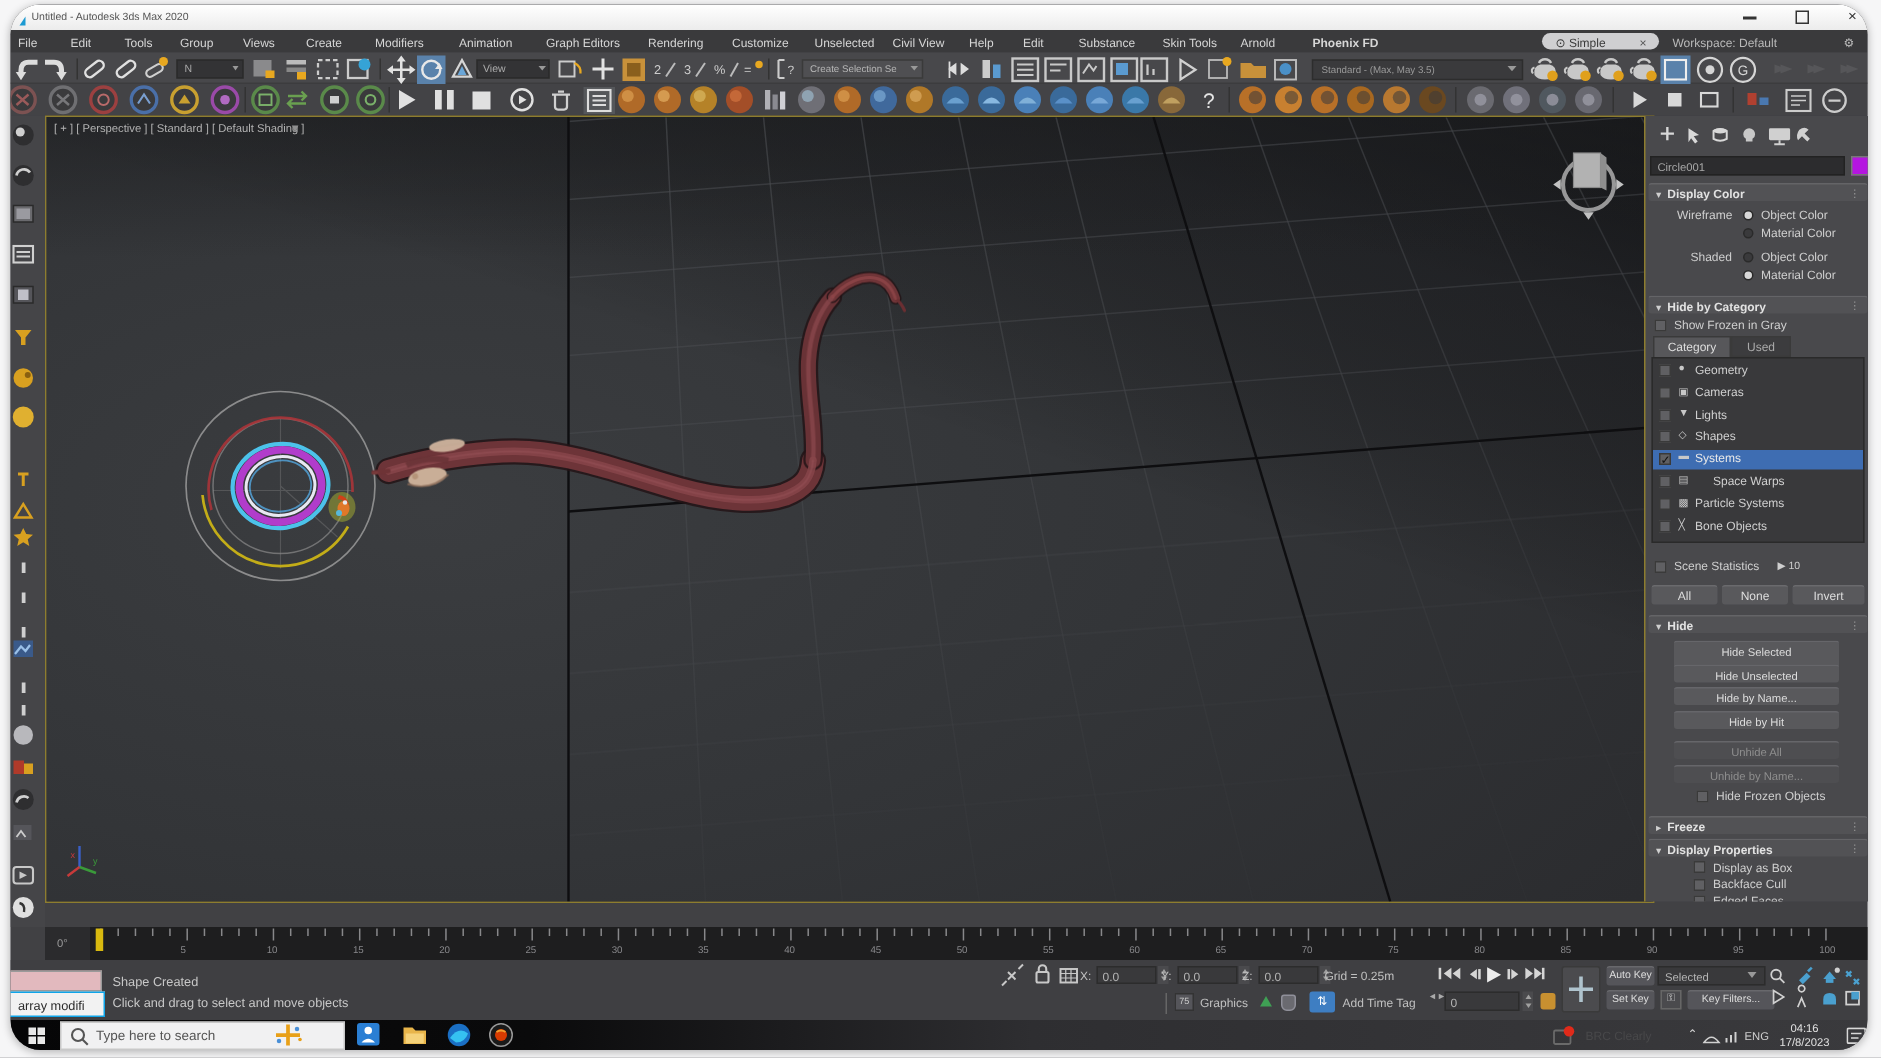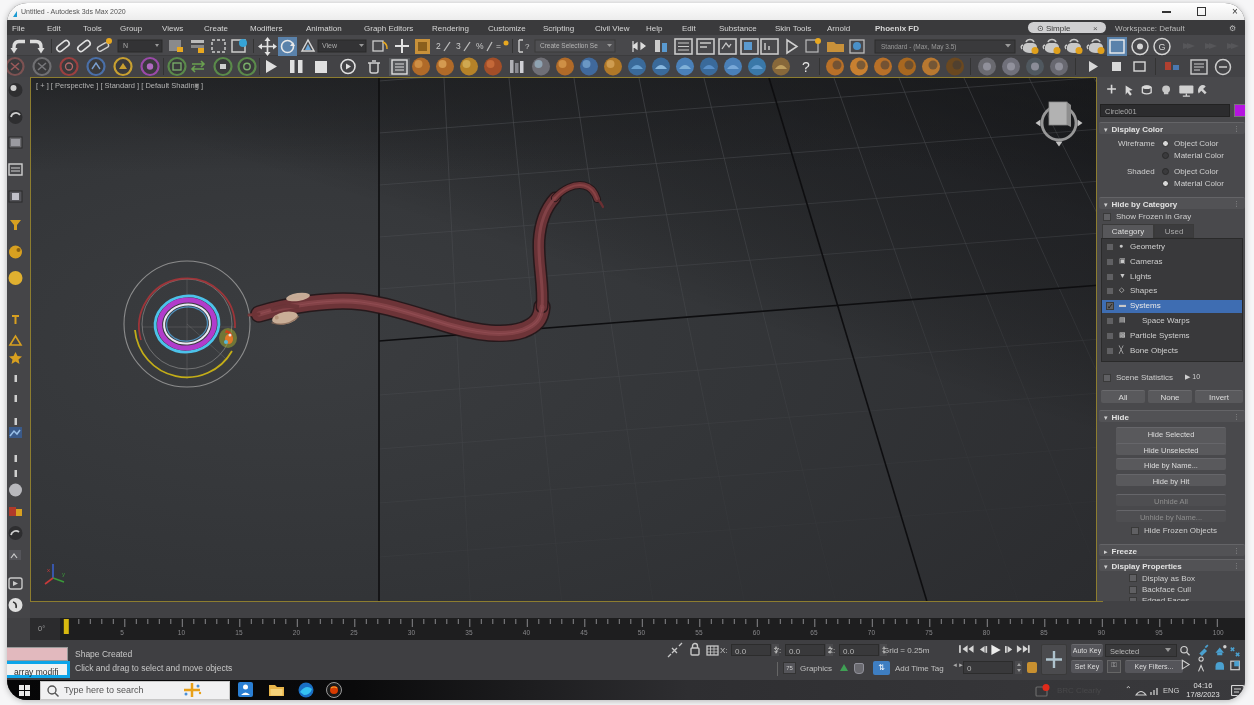"Scripting" span { text: Scripting -> Unselected }
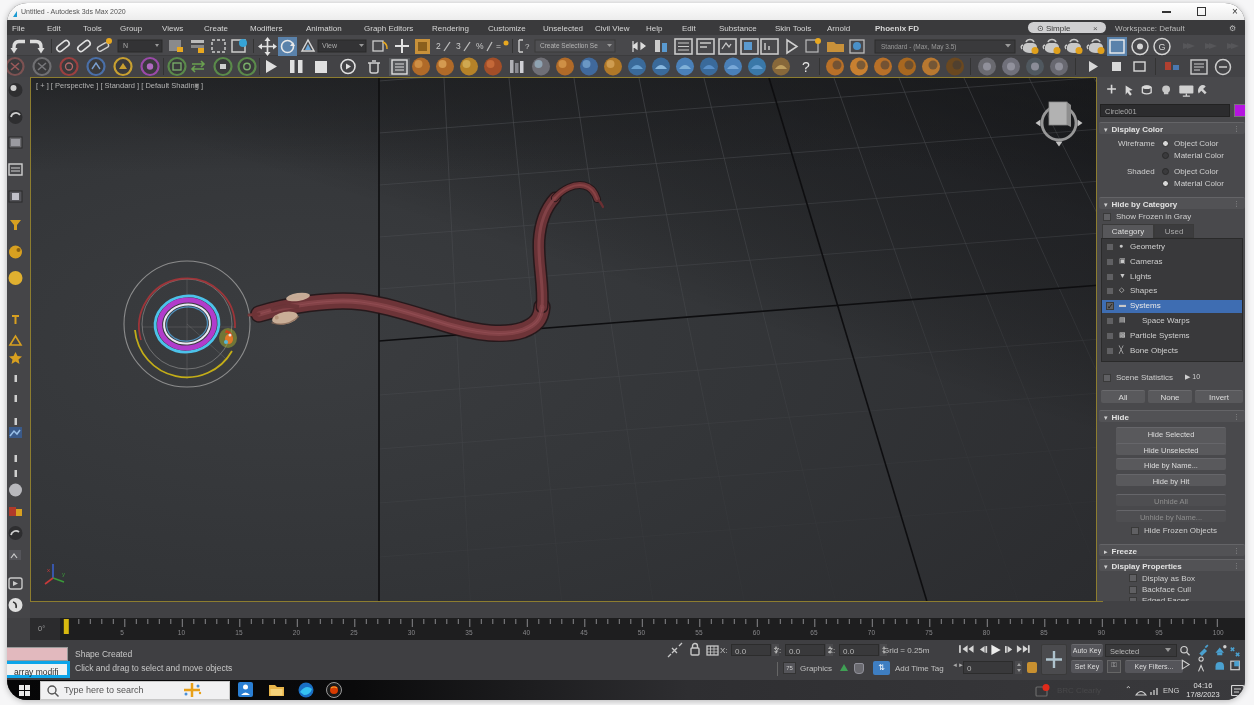"array modifi" div.abs { border: 3px solid #0ea5e9 -> 1px solid #0ea5e9 }
